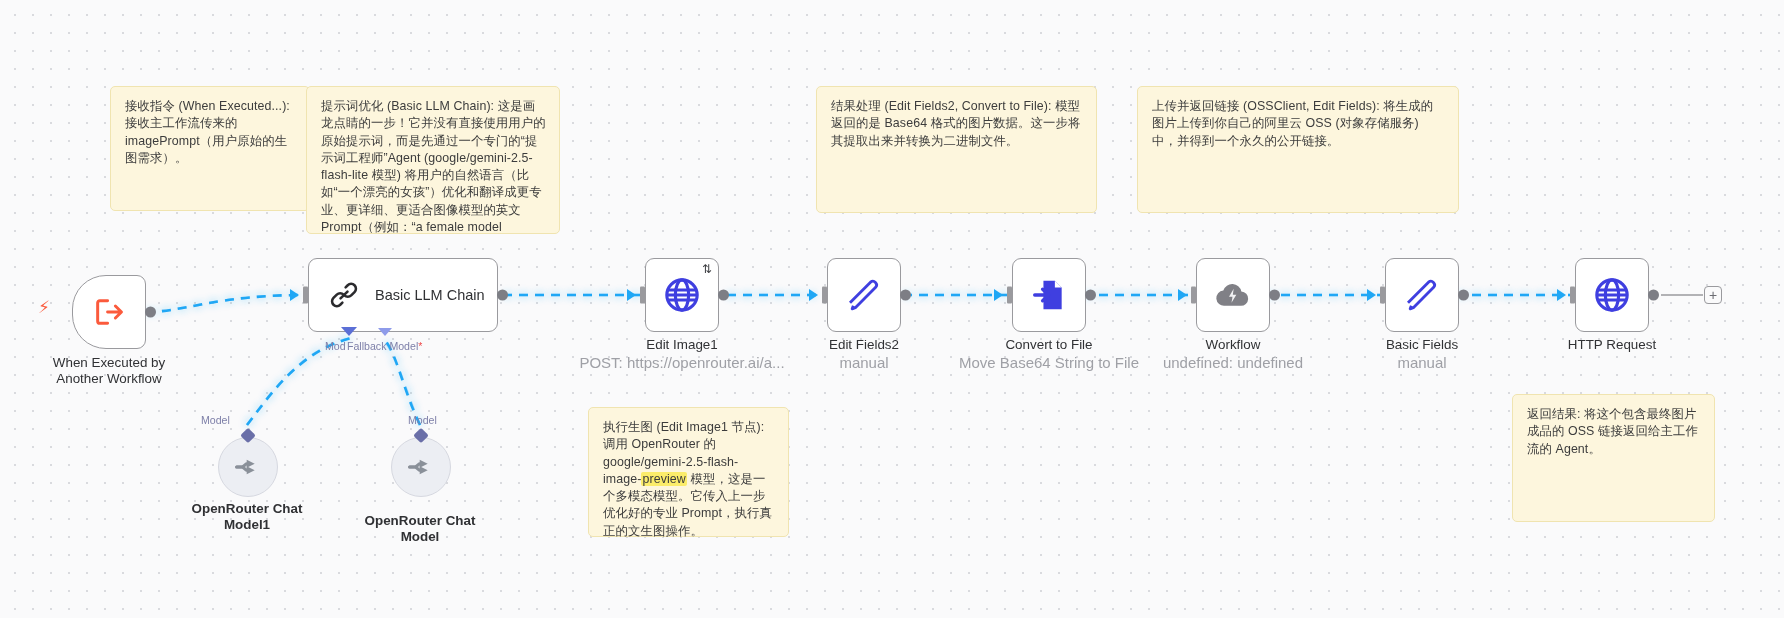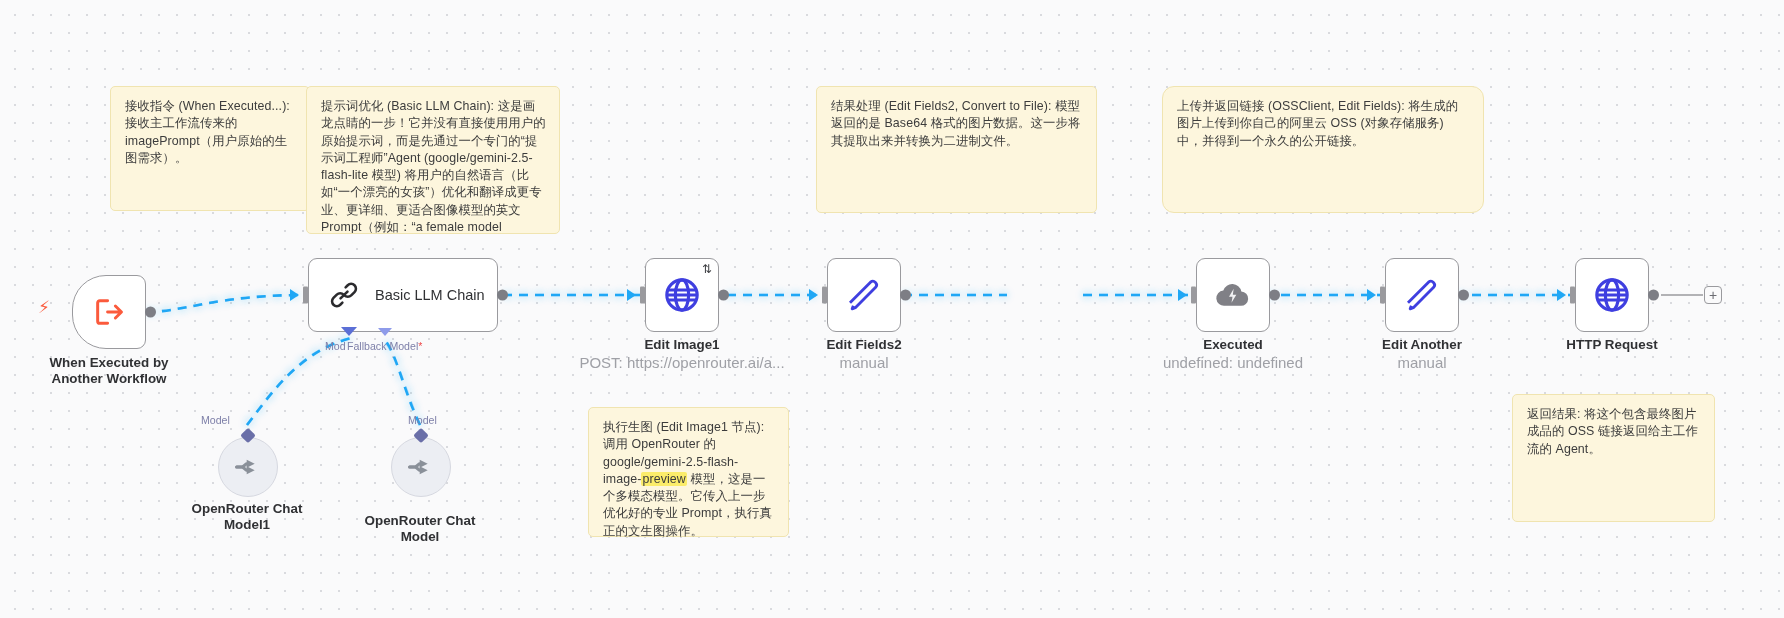"上传并返回链接 (OSSClient, Edit Fields):" div.sticky { border-radius: 12px -> none; left: 1162px -> 1137px }
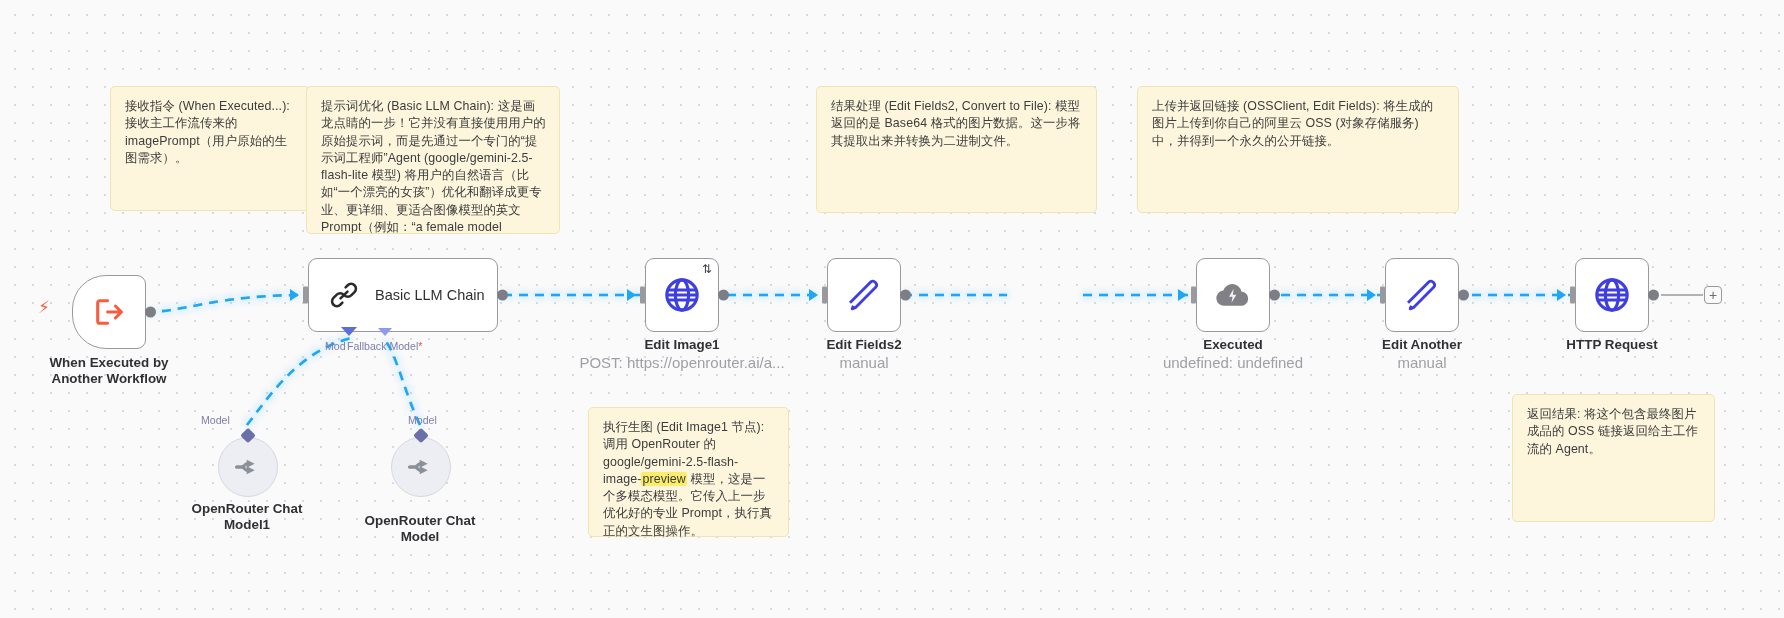"Edit Image1" .nlabel { font-weight: 700 -> 400 }
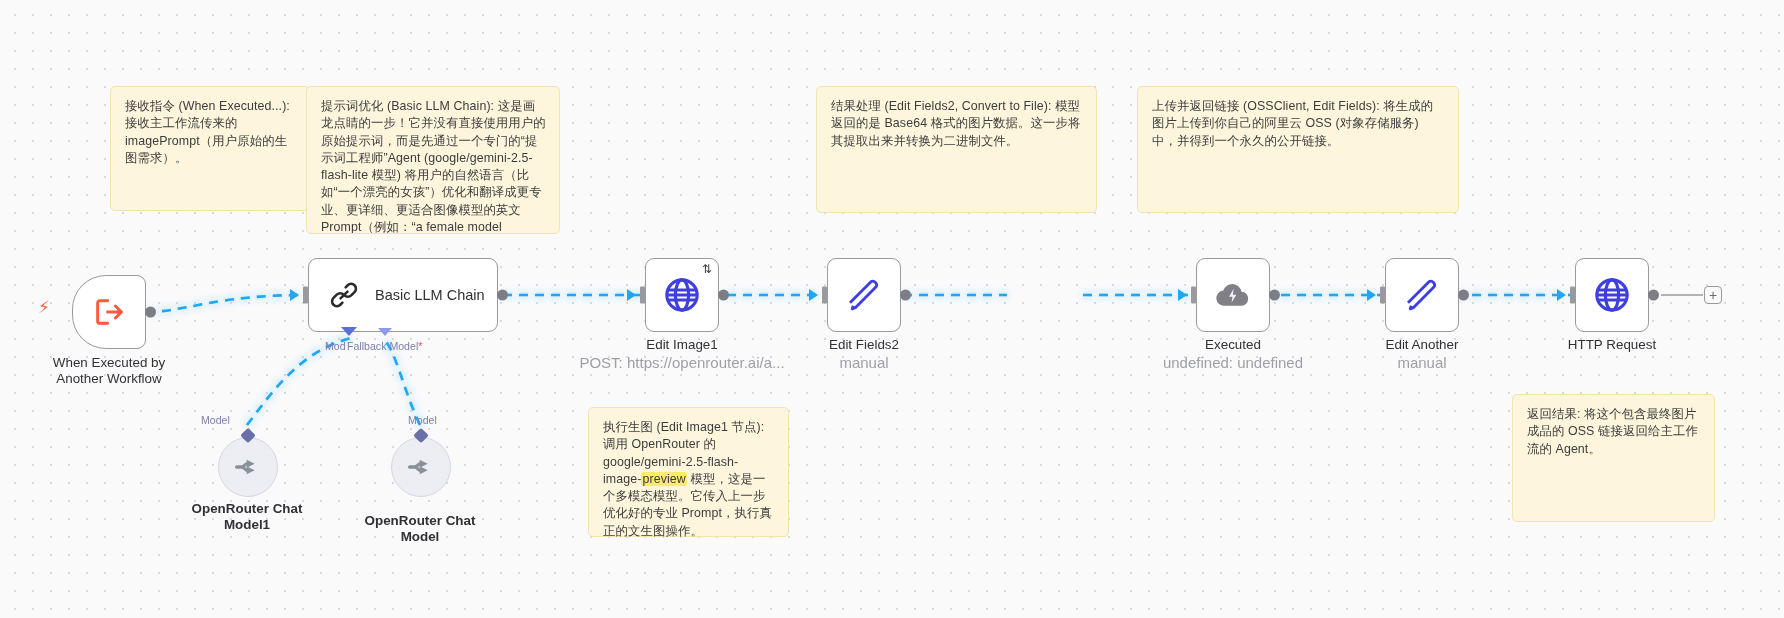"Convert to File" div.node { html: none -> <div> <div> <div></div> <div></div> <svg> <path></path> <path></path> <path></path> <path></path> </svg> <div></div> </div> <div>Convert to File</div> <div>Move Base64 String to File</div> </div> }
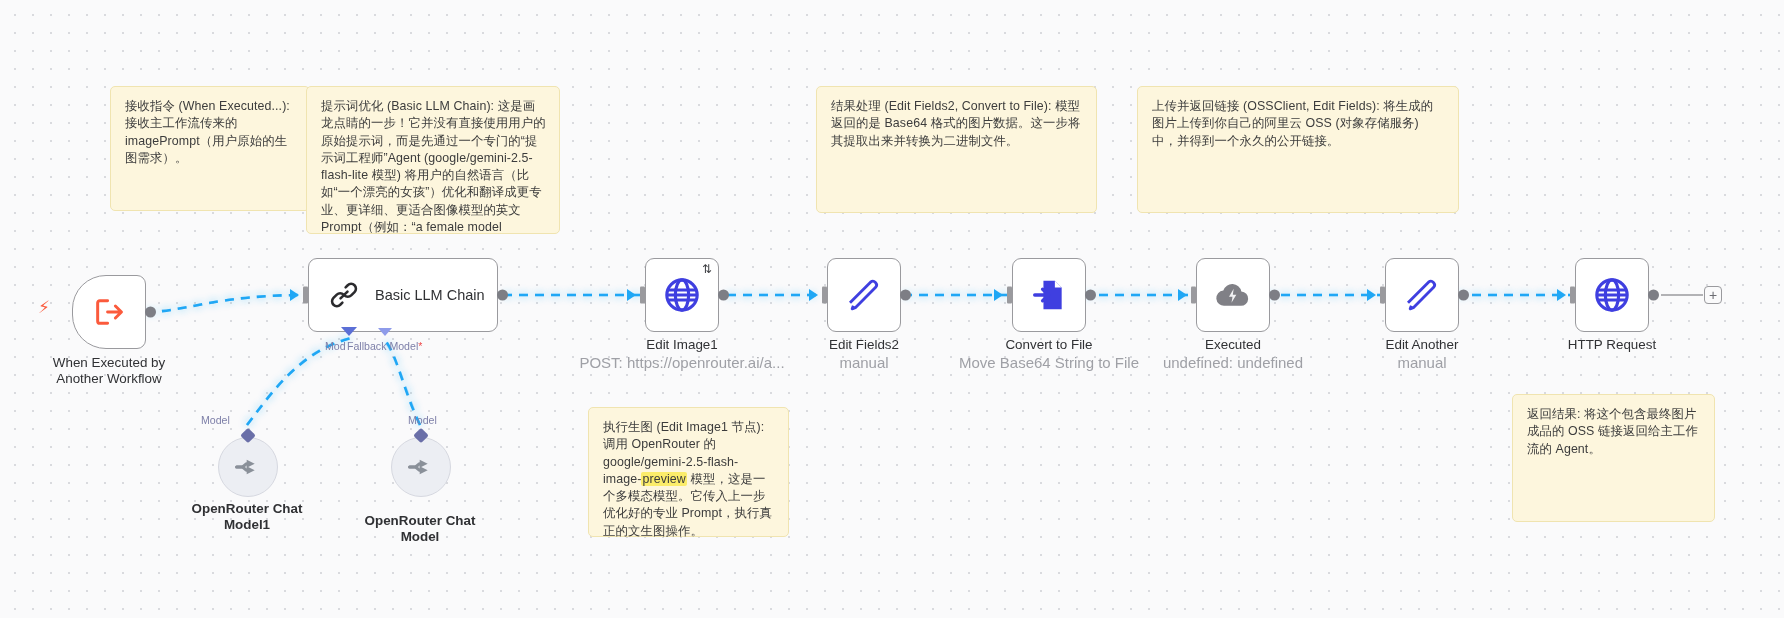"Executed" div.nlabel { text: Executed -> Workflow }
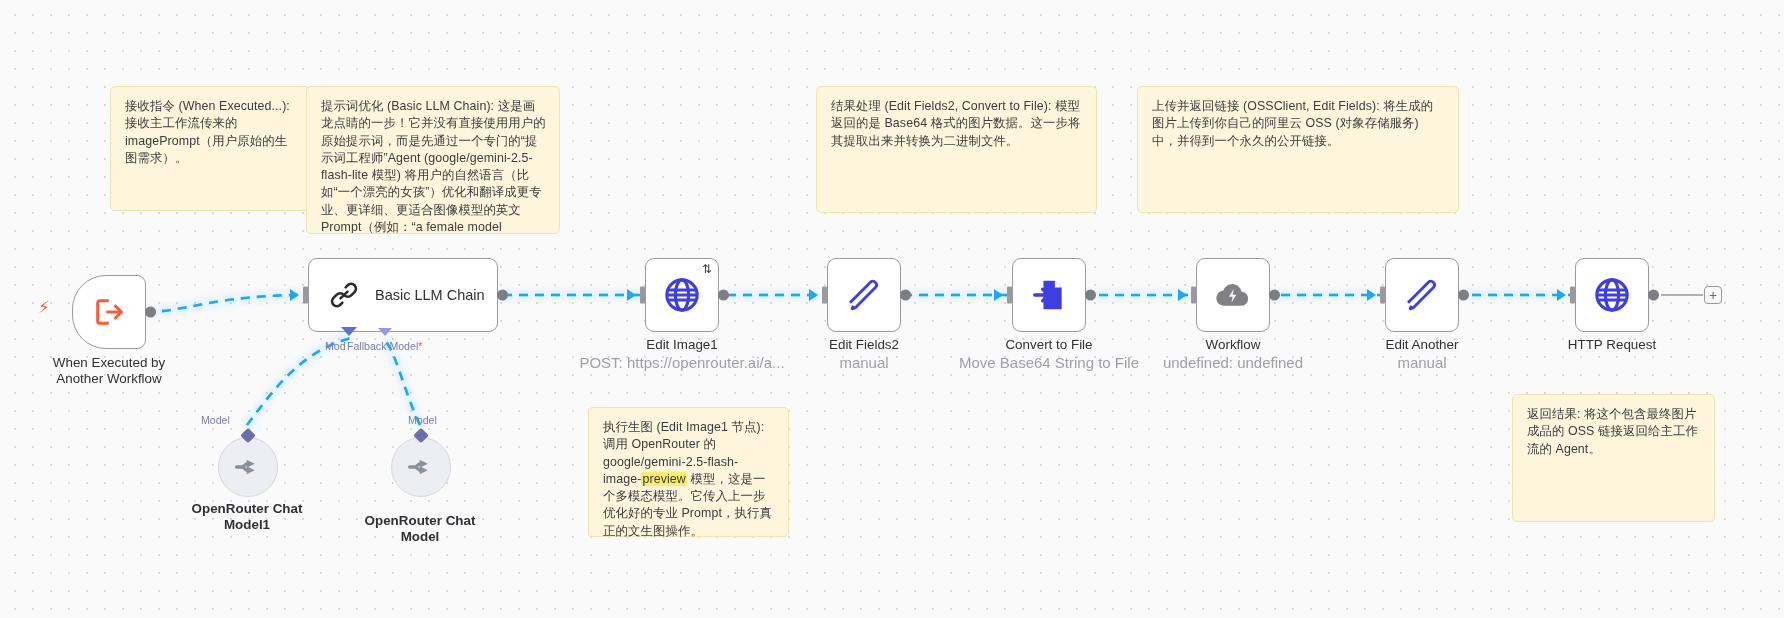"Edit Another" div.nlabel { text: Edit Another -> Basic Fields }
